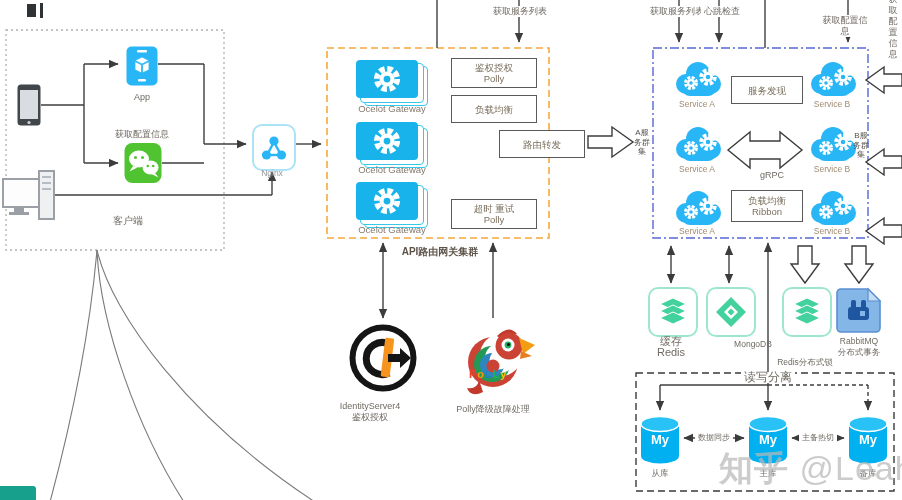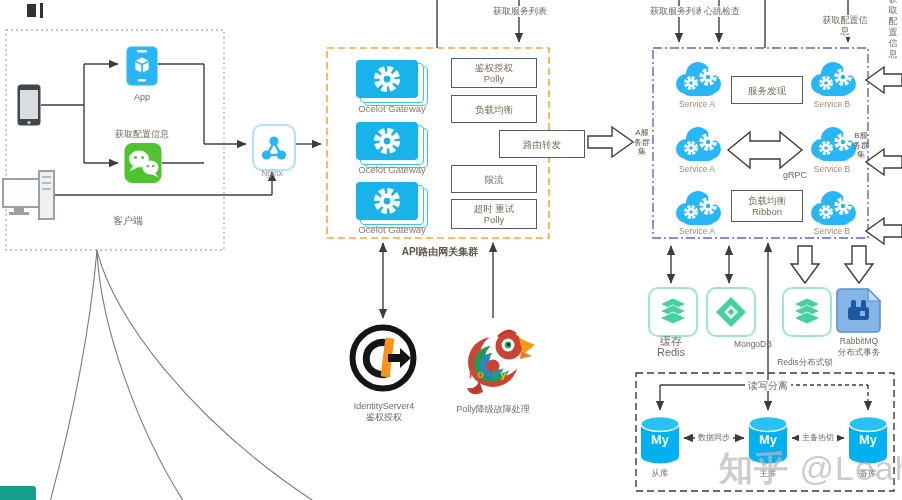"限流" div.wbox { html: <div>限流</div> -> none }
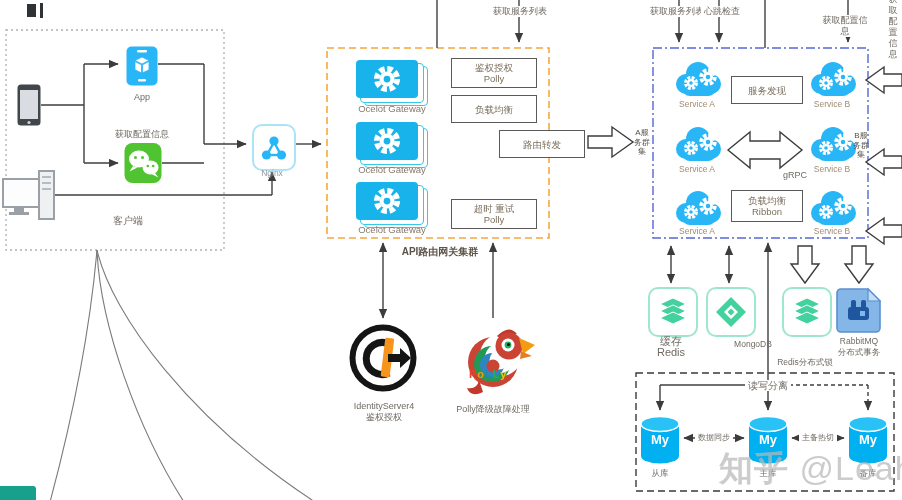"gRPC" div.lab { left: 795px -> 772px }
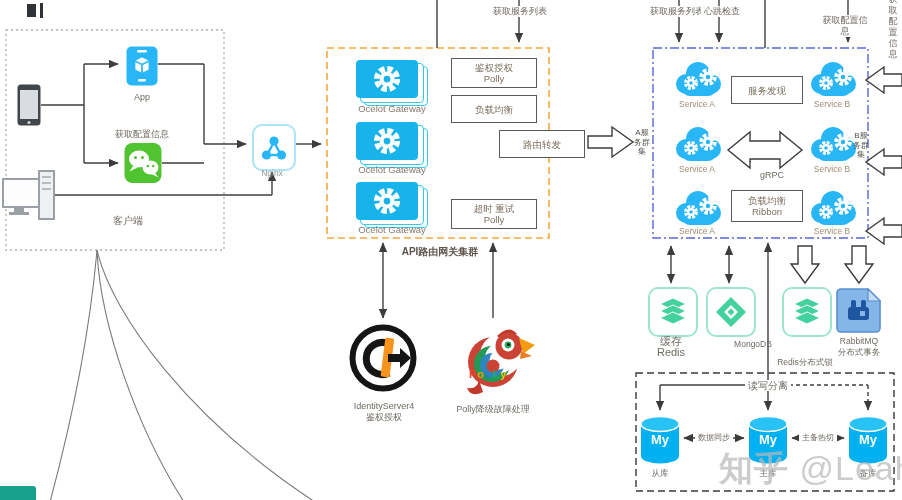"读写分离" div.lab { font-size: 10px -> 12px; top: 380px -> 372px }
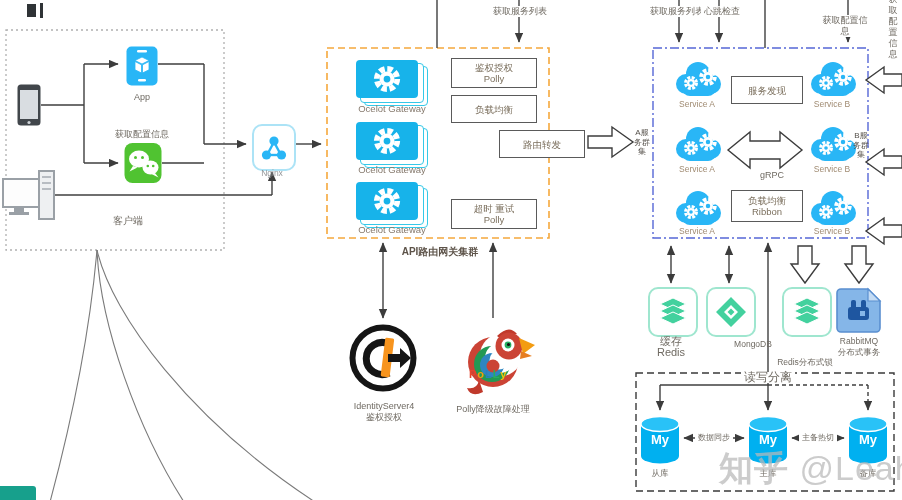"IdentityServer4" div.lab { left: 384px -> 370px }
